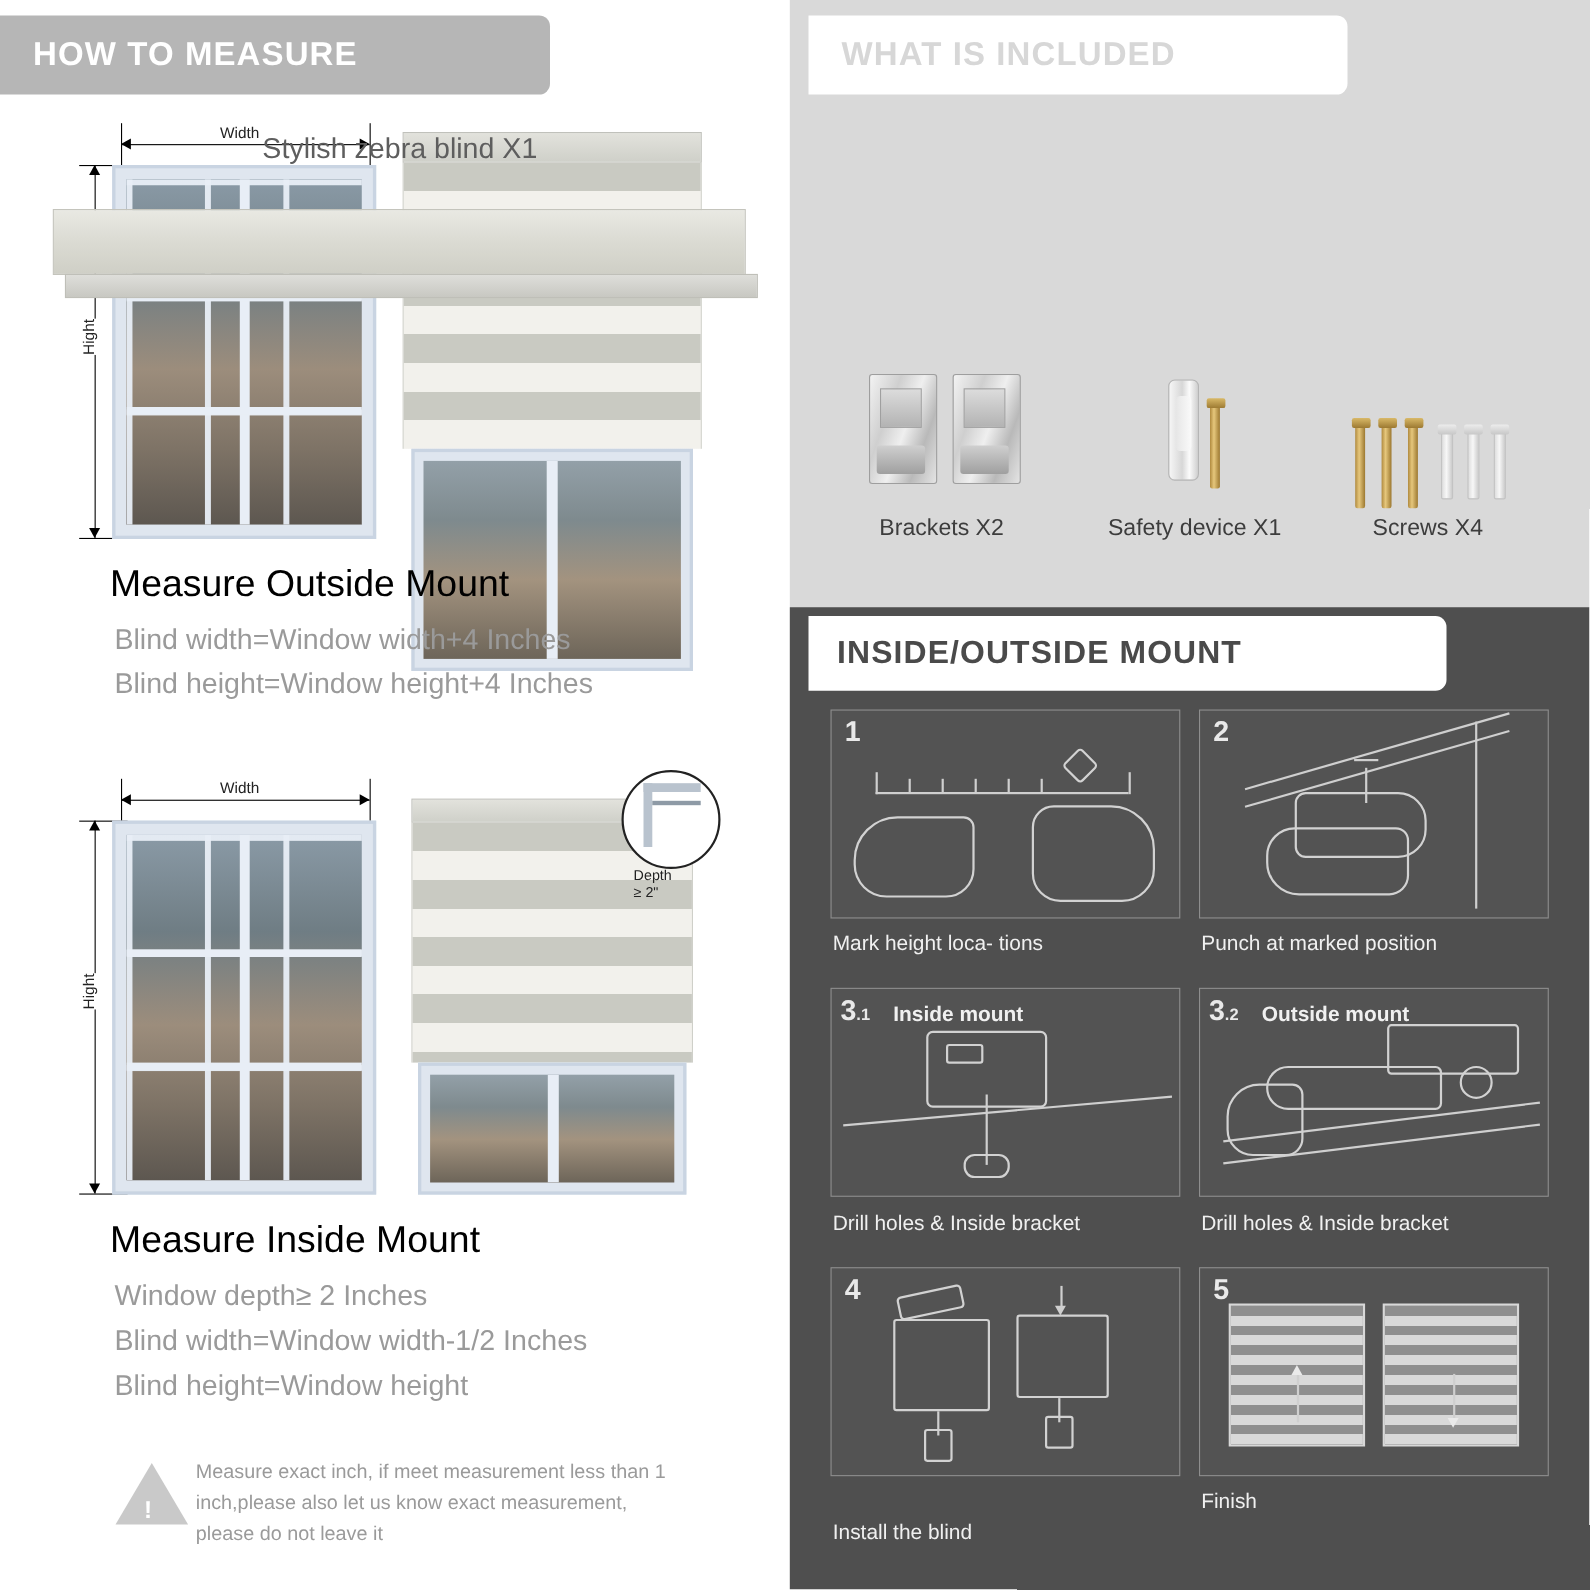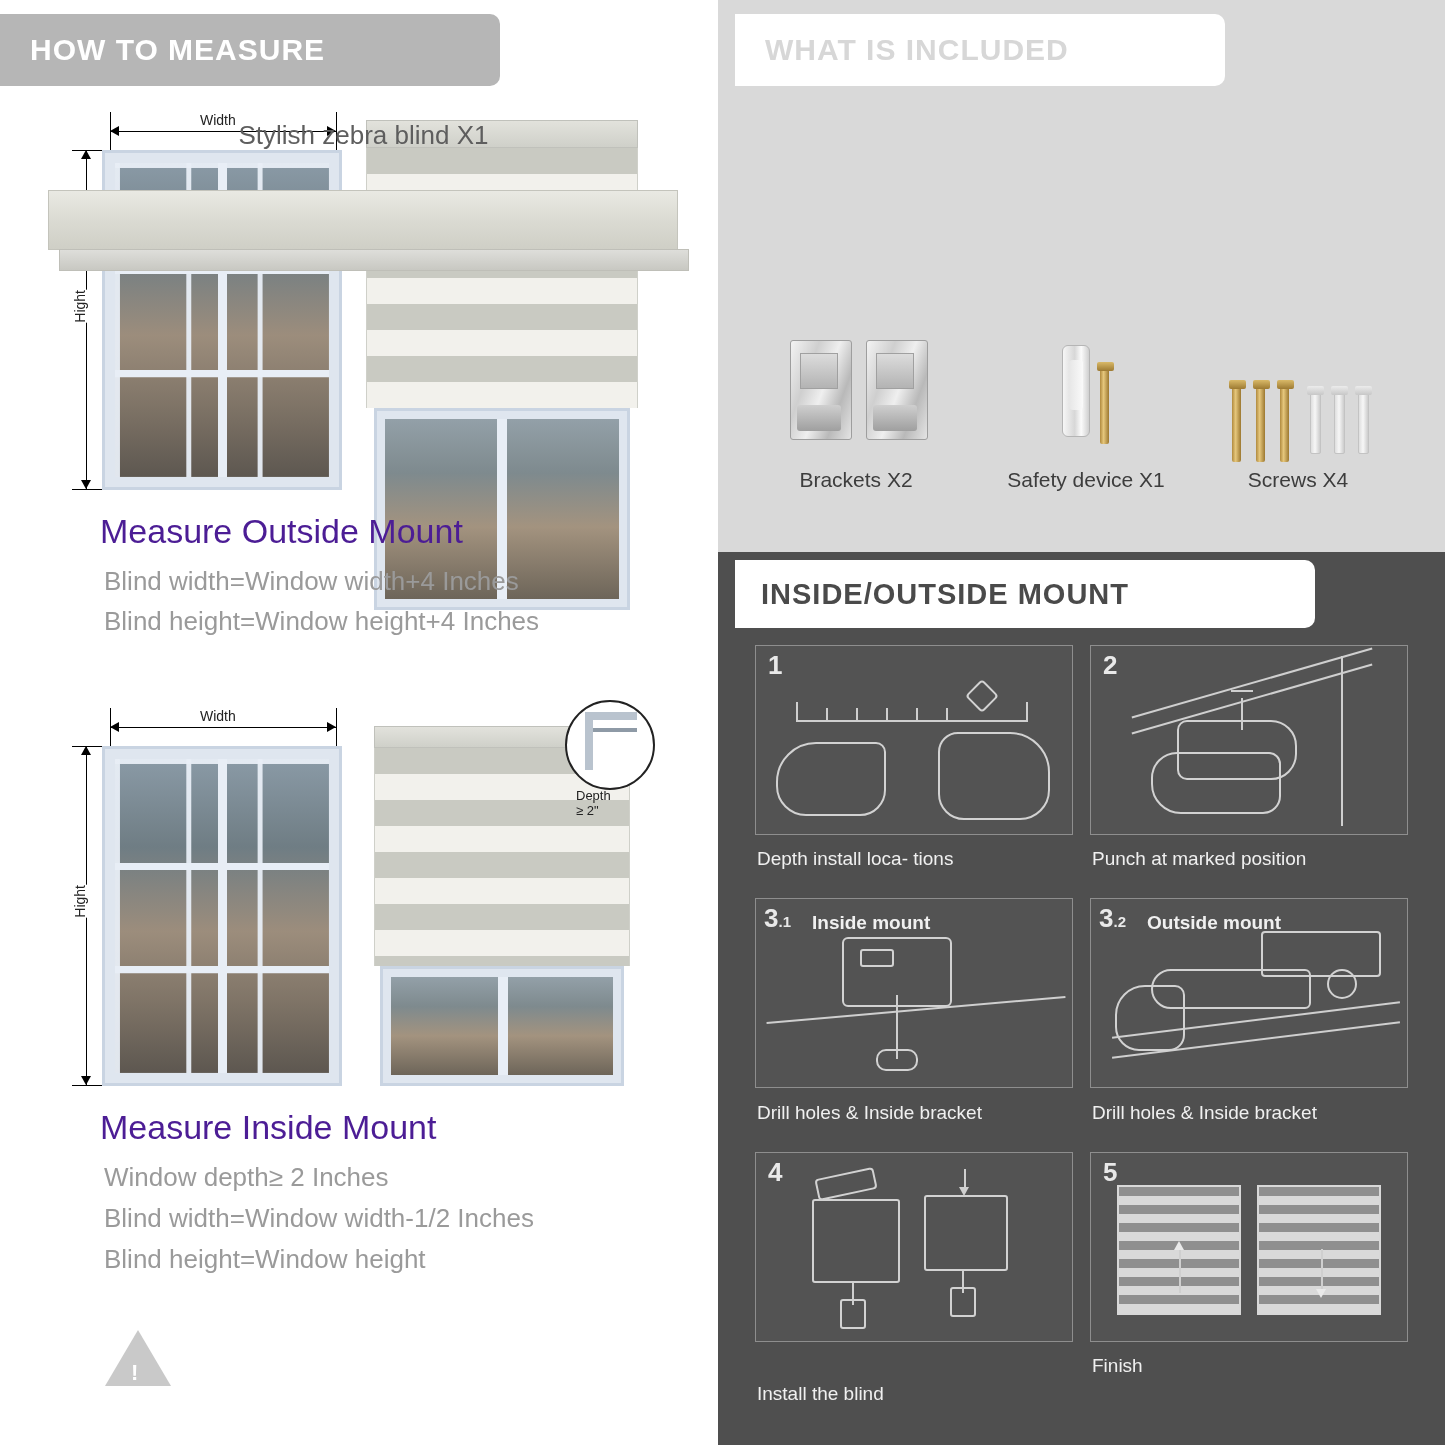"Measure Outside Mount" .heading { color: #4c1d95 -> #000000 }
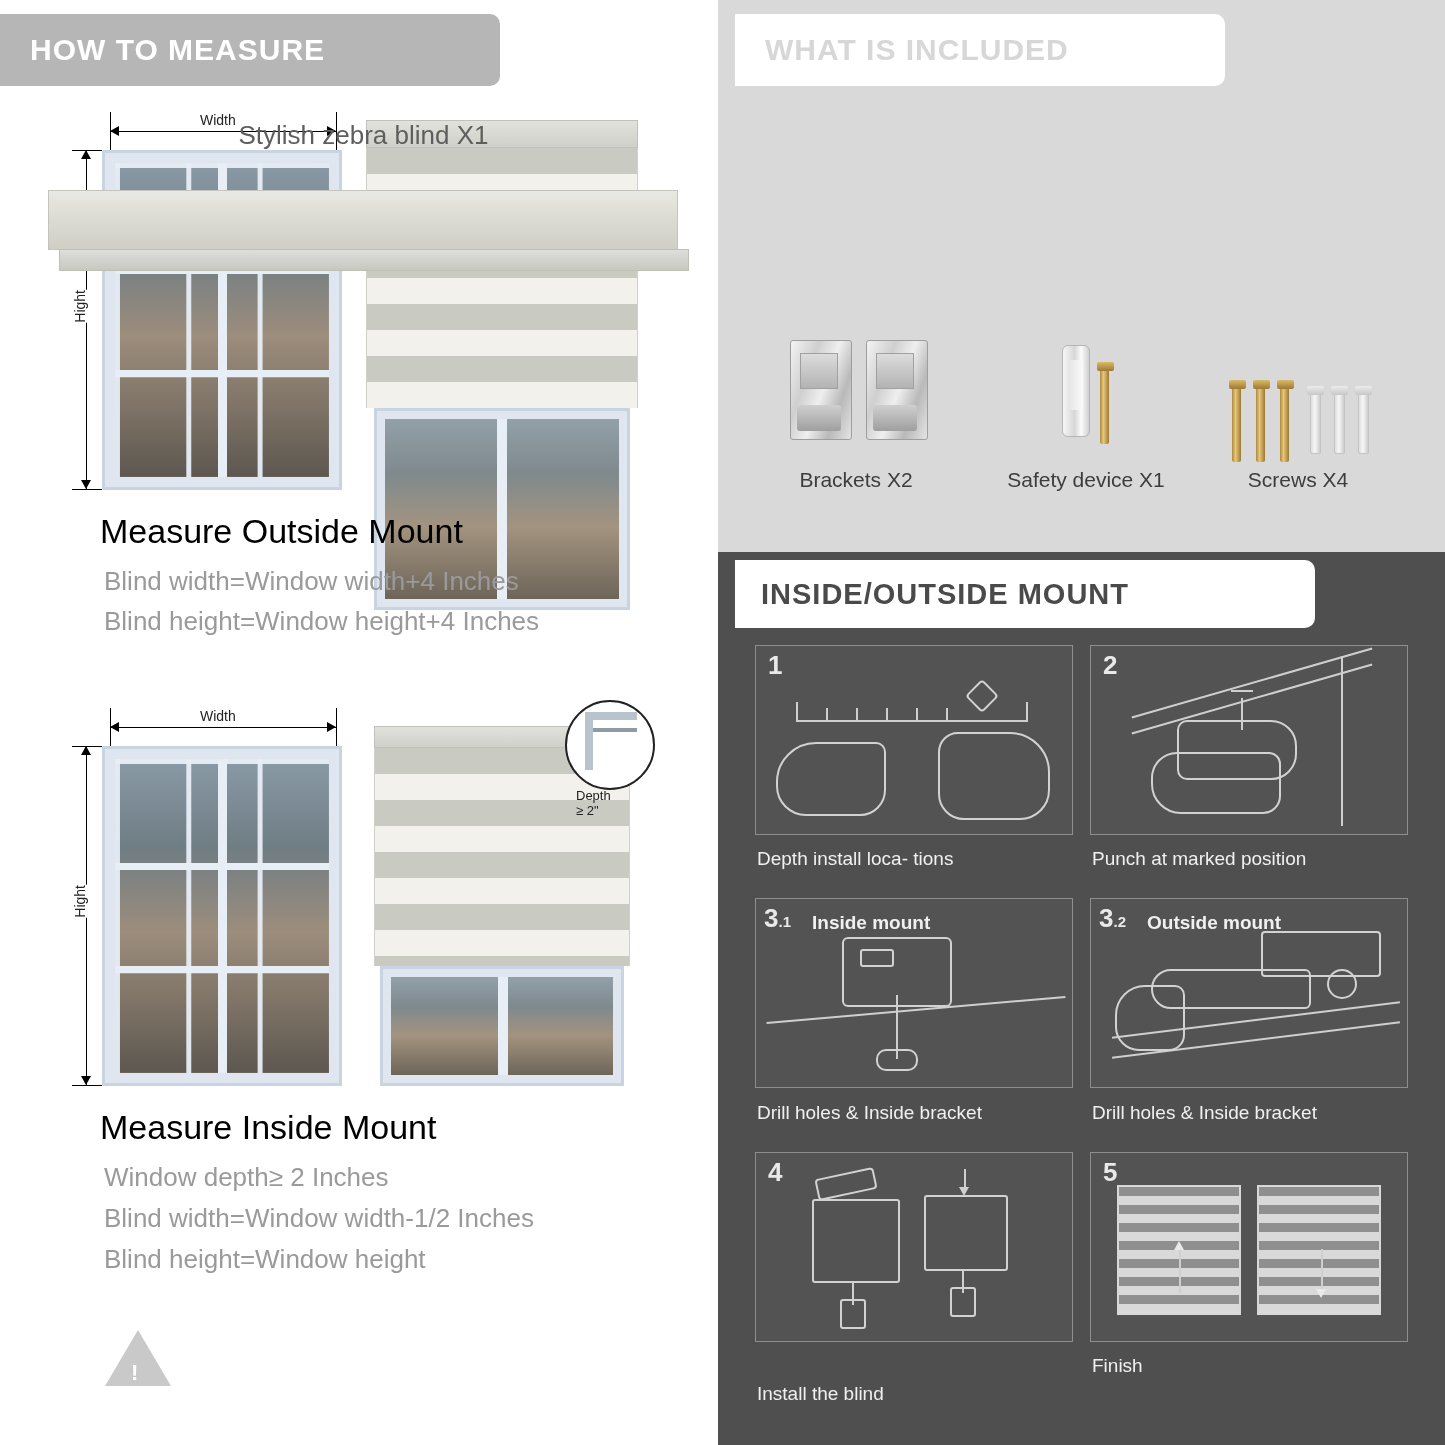"Depth install loca- tions" div.step-caption { text: Depth install -> Mark height }
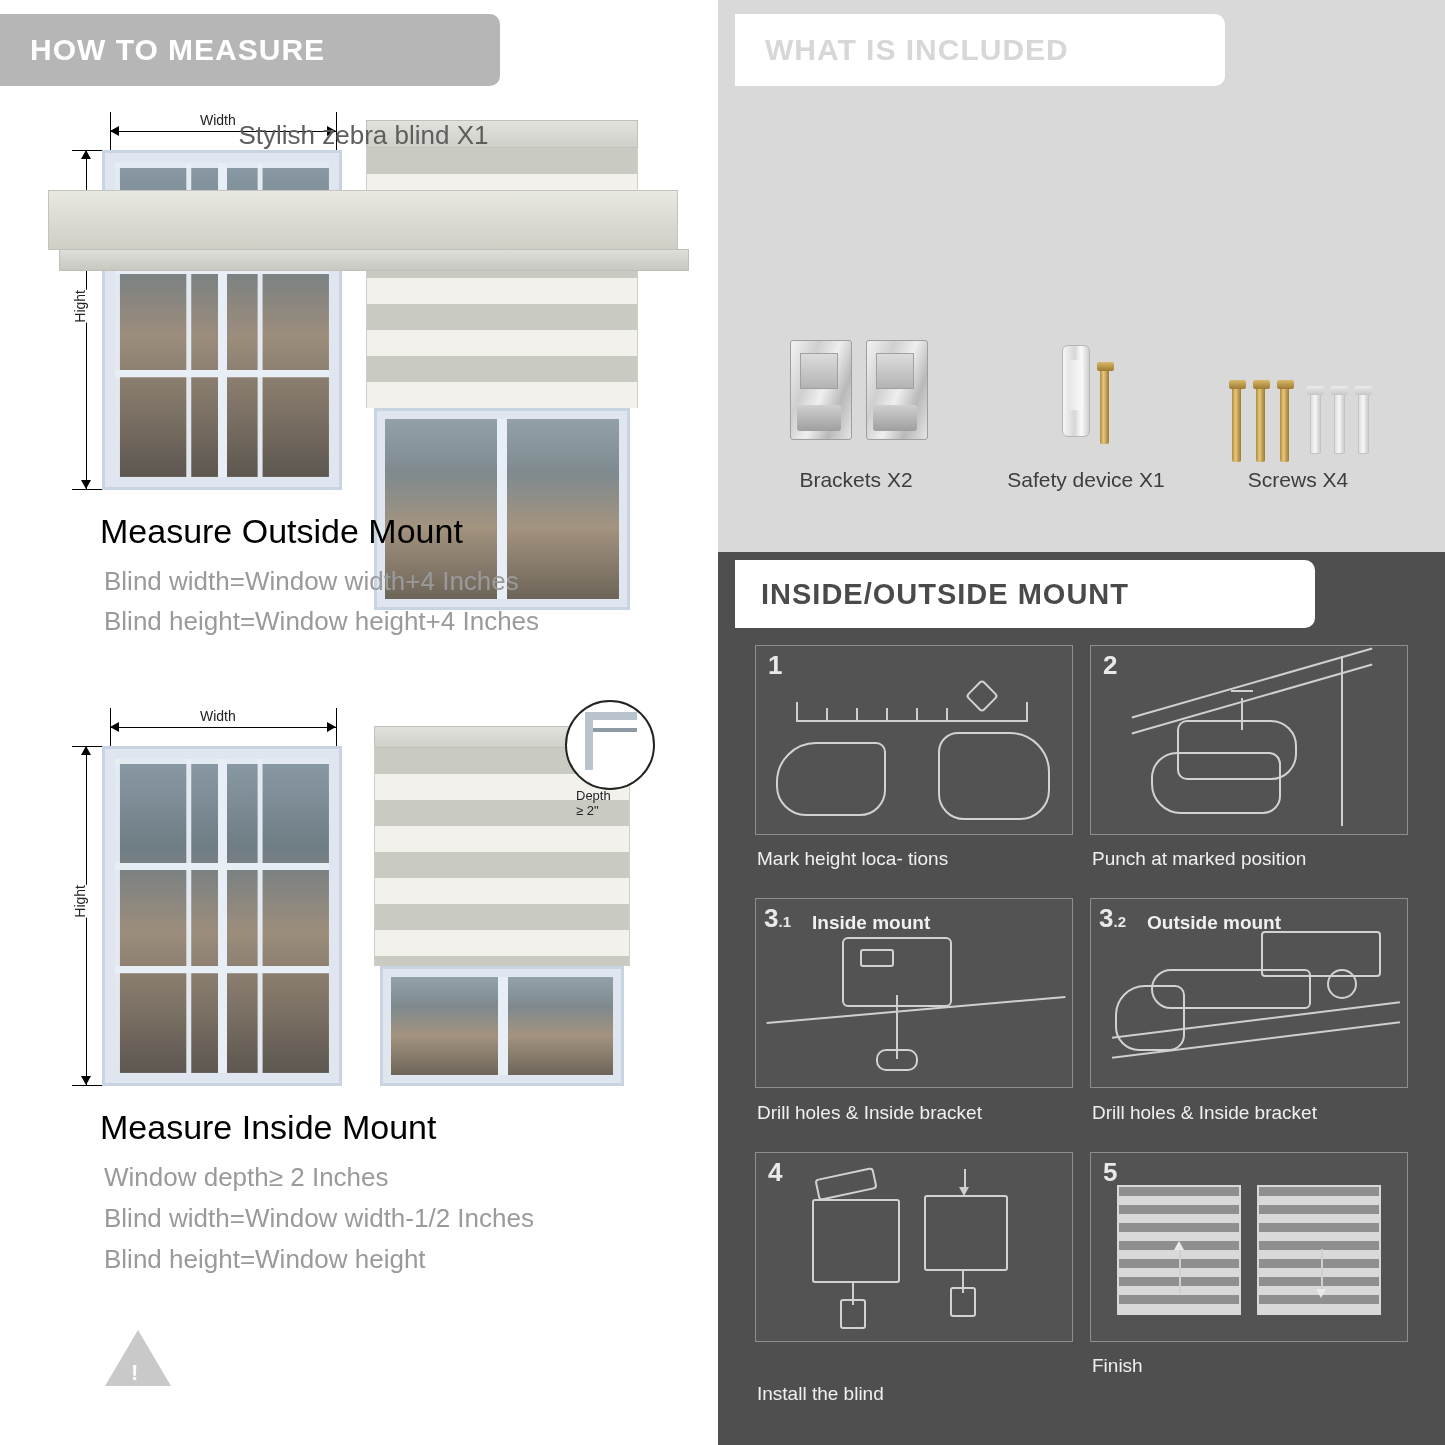"Measure exact inch, if meet" div.note { html: none -> <div>Measure exact inch, if meet measurement less than 1 inch,please also let us know exact measurement, please do not leave it</div> }
